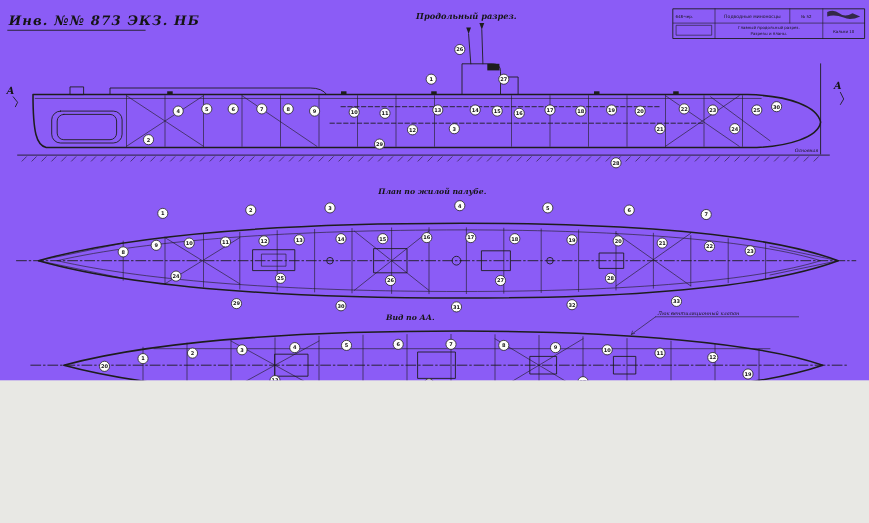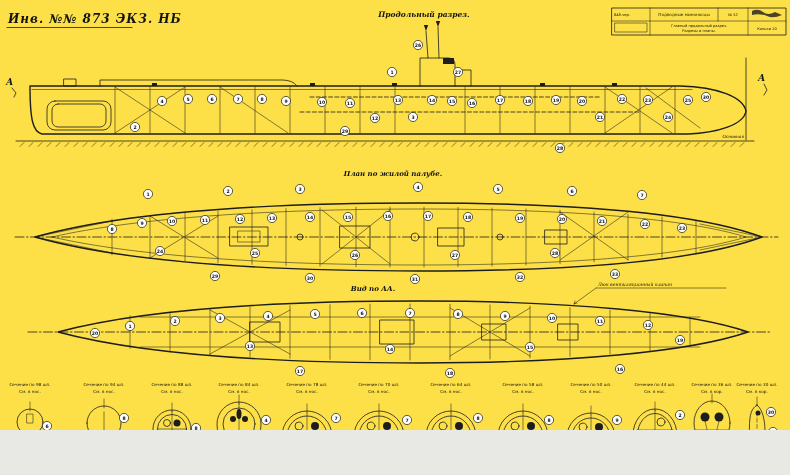"Инв. №№ 873 ЭКЗ. НБ" .sheet { background: #fde047 -> #8b5cf6; height: 430px -> 346px }
